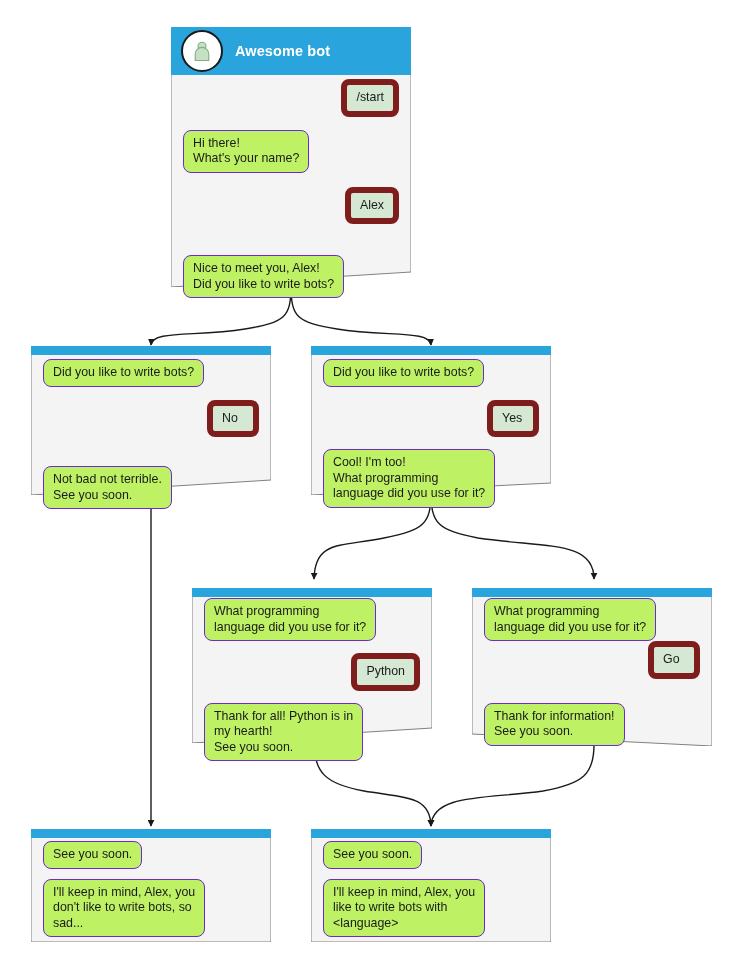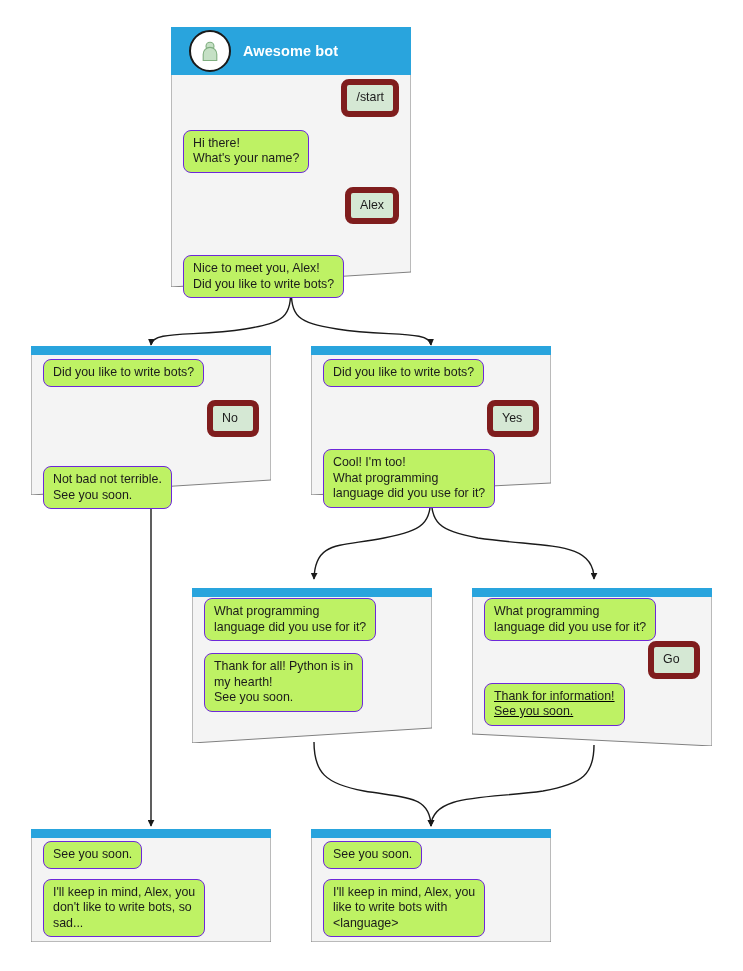"Awesome bot" .titlebar.tall { padding-left: 18px -> 10px }
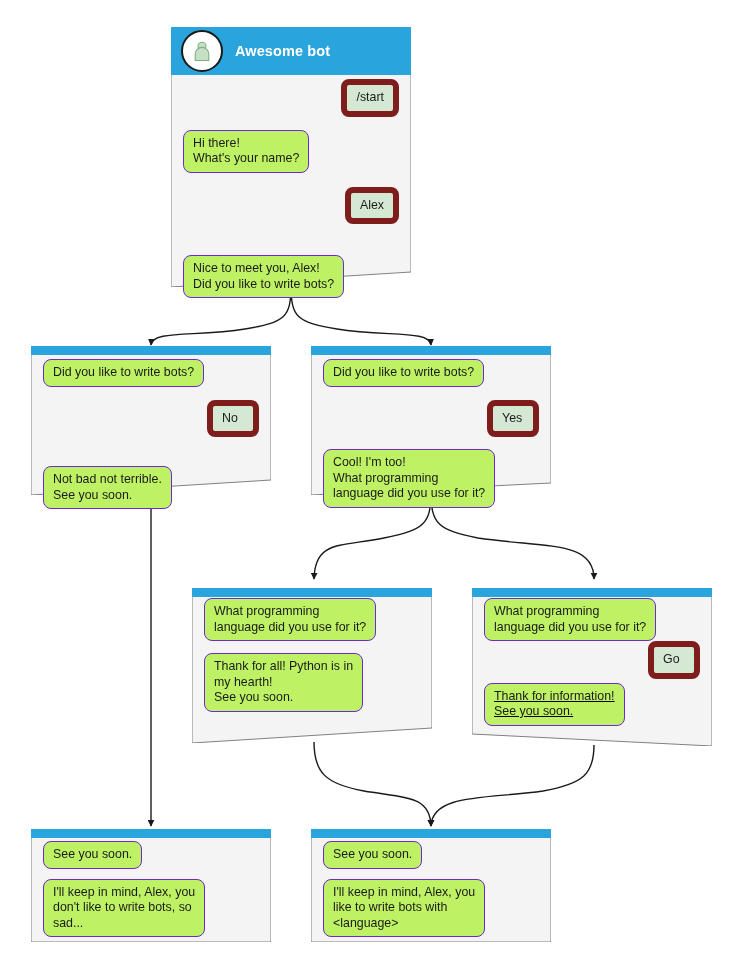"Python" div.row { html: none -> <div> <span>Python</span> </div> }
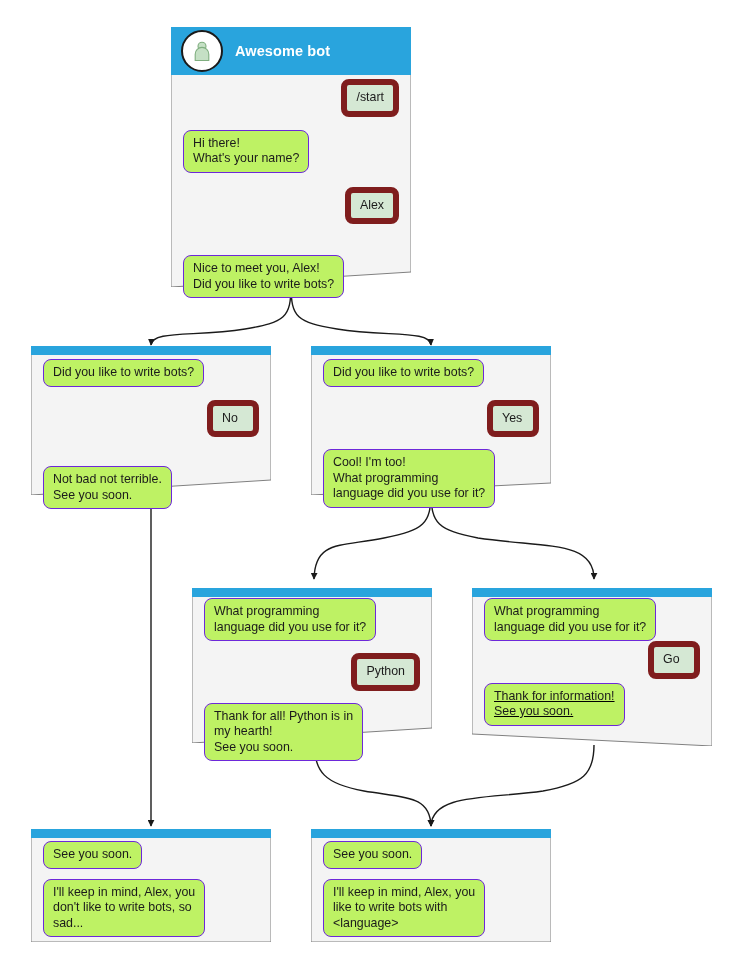"Thank for information!" div.row { margin-top: 4px -> 24px; text-decoration: underline -> none }
